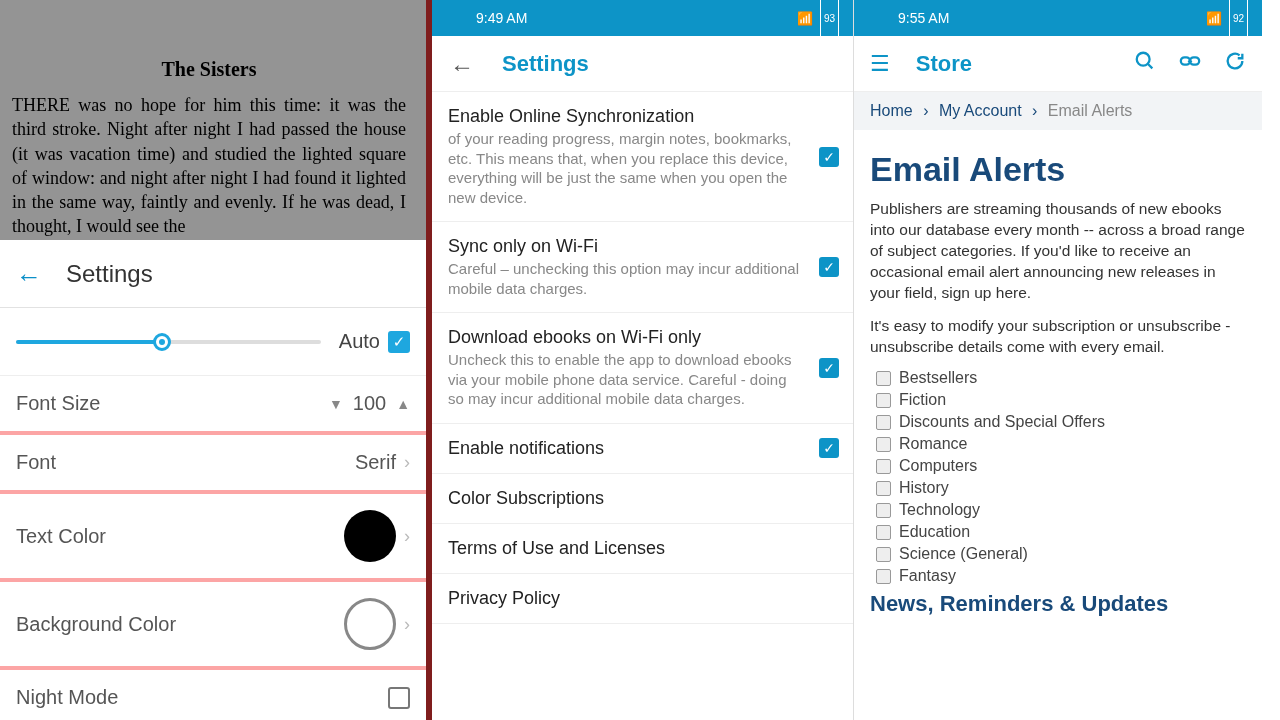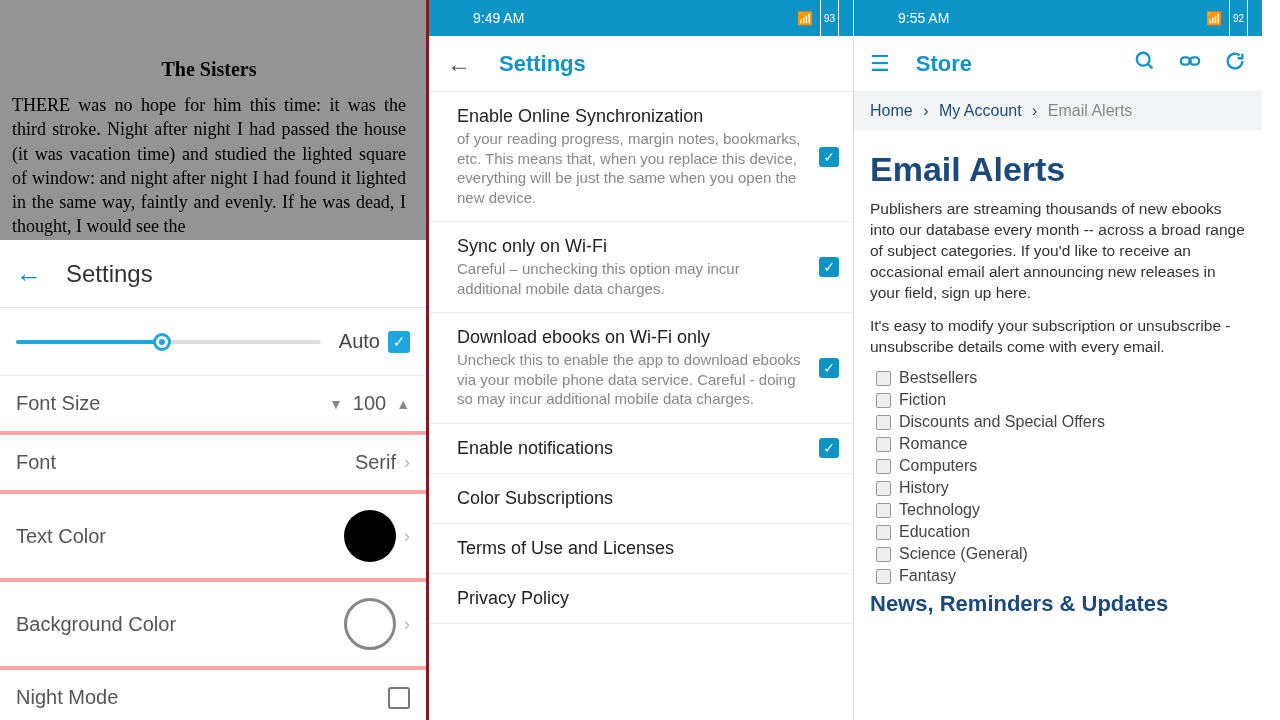"9:49 AM" .panel2 { border-left: 3px solid #7f1d1d -> 6px solid #7f1d1d }
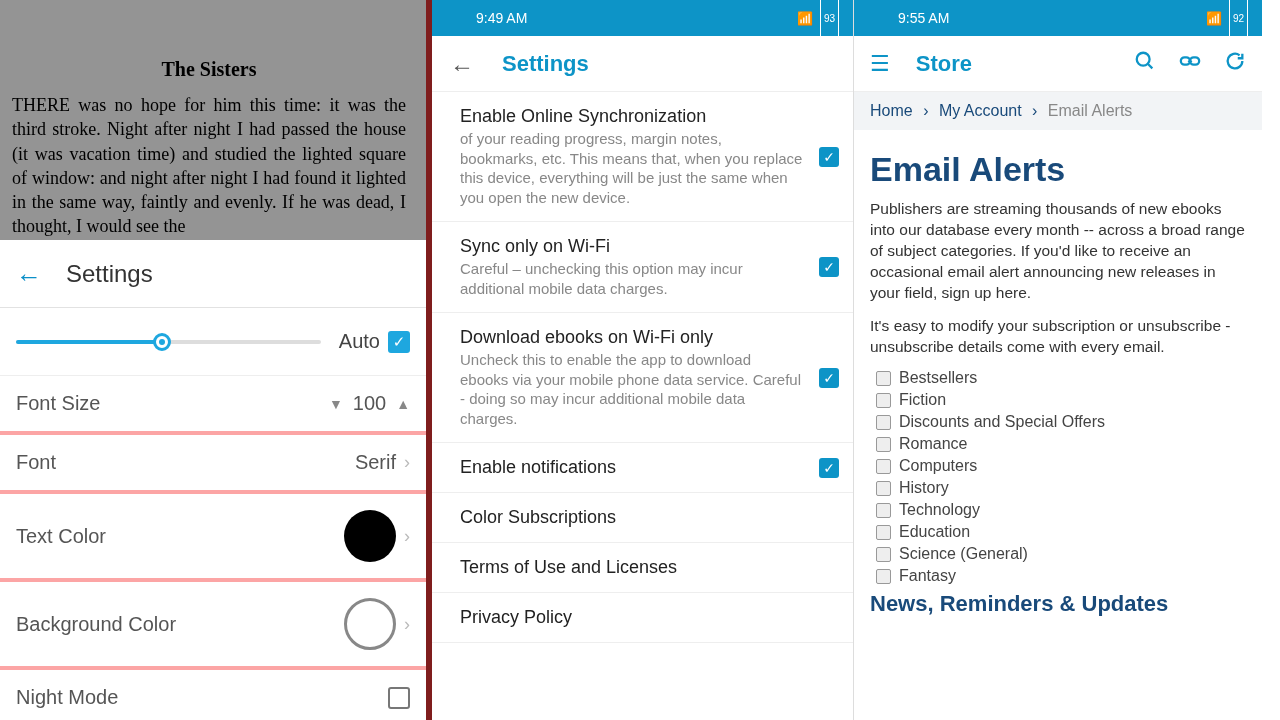"Enable Online Synchronization" .settings-list .item { padding: 14px 50px 14px 28px -> 14px 50px 14px 16px }
